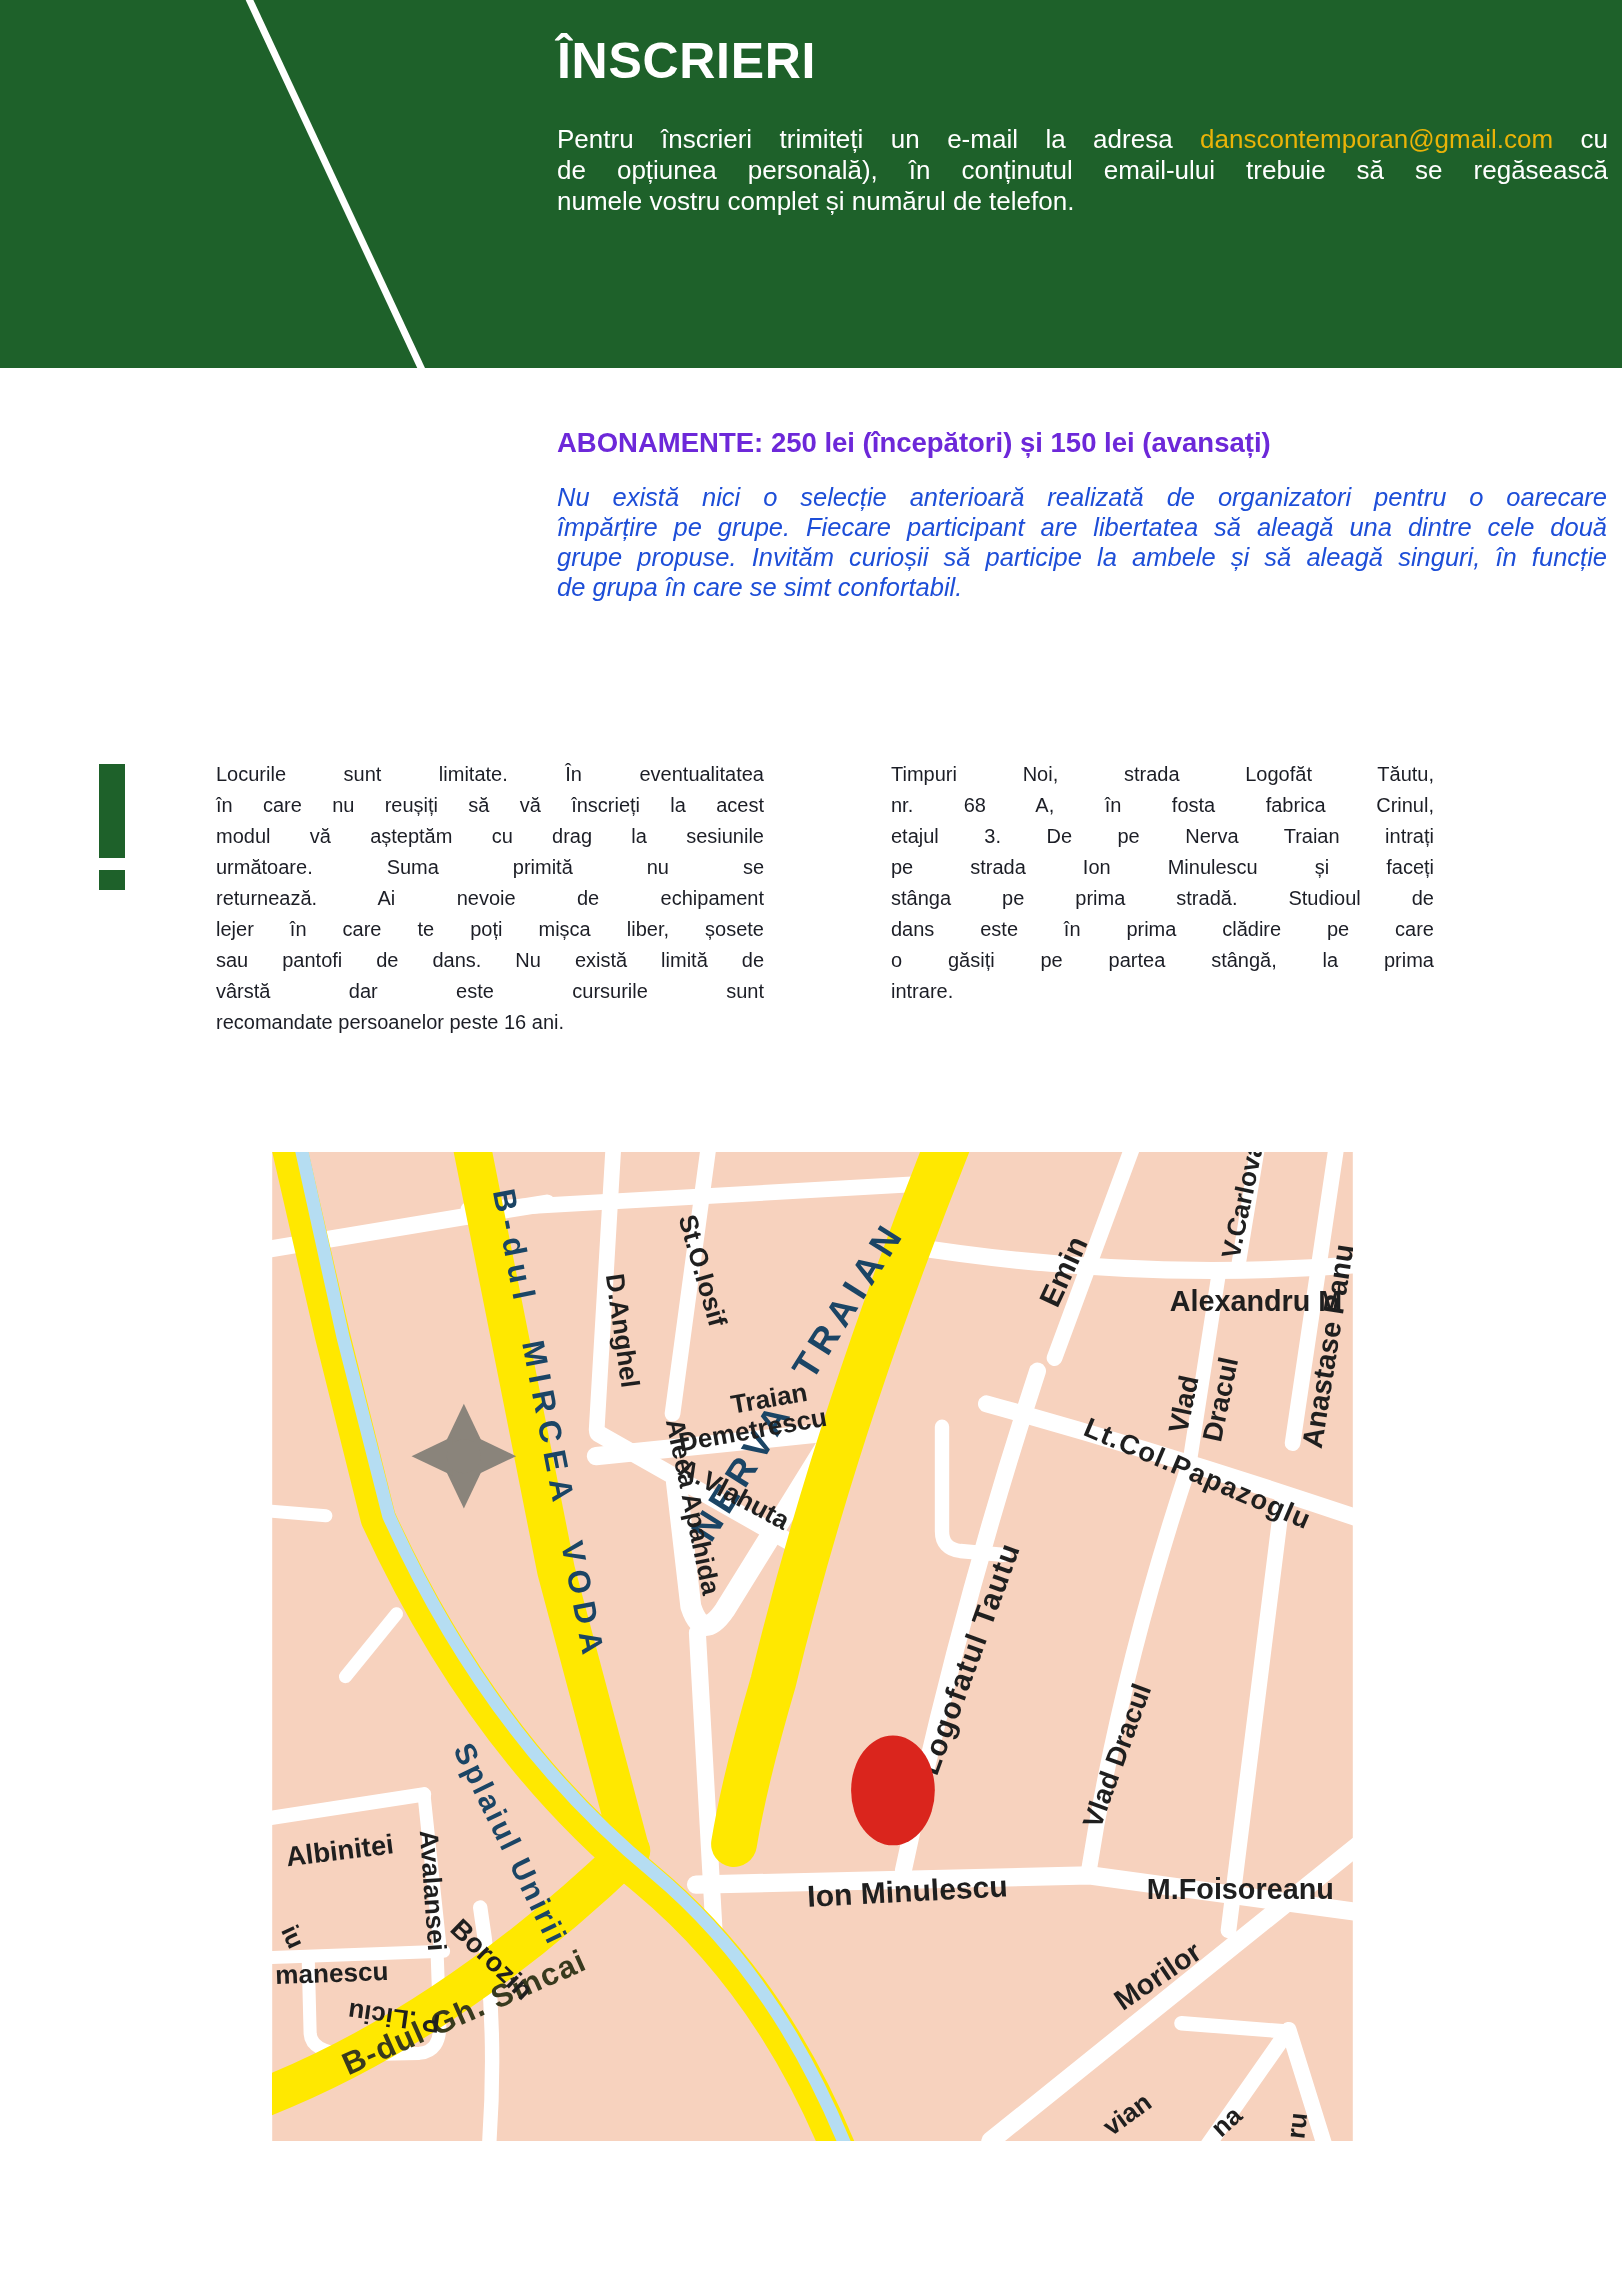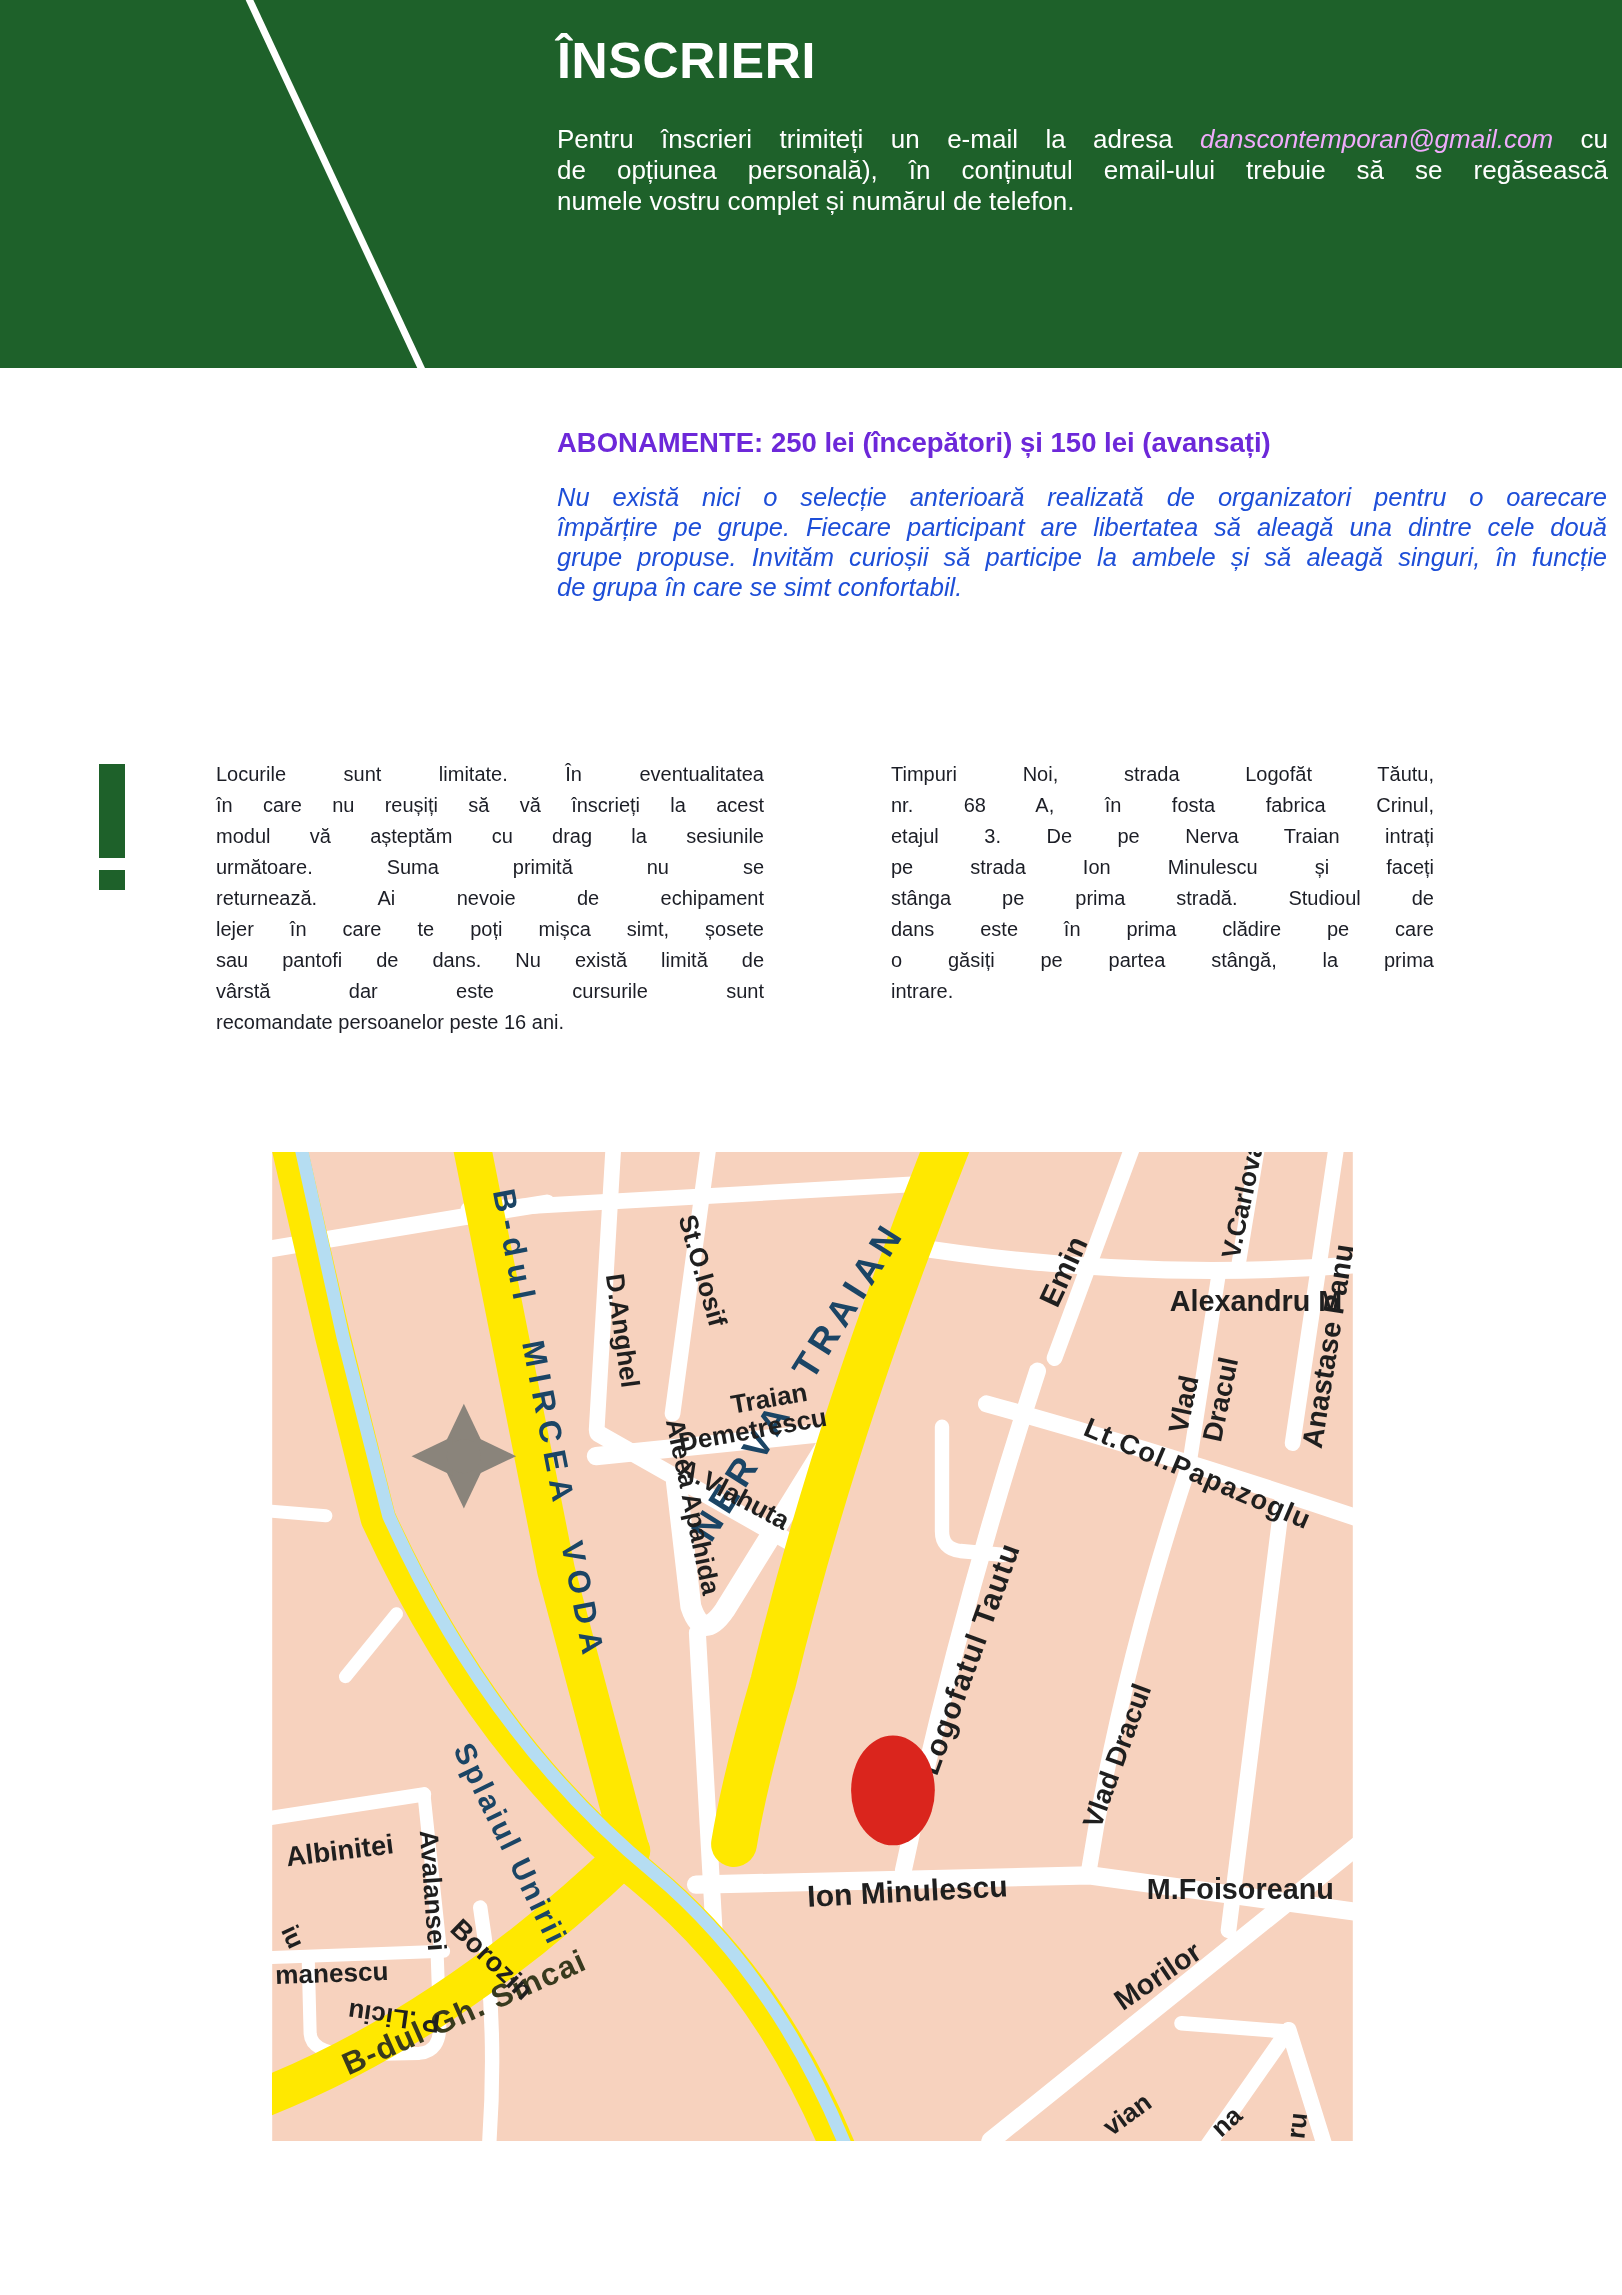"danscontemporan@gmail.com" .email { color: #f0abfc -> #eab308; font-style: italic -> none }
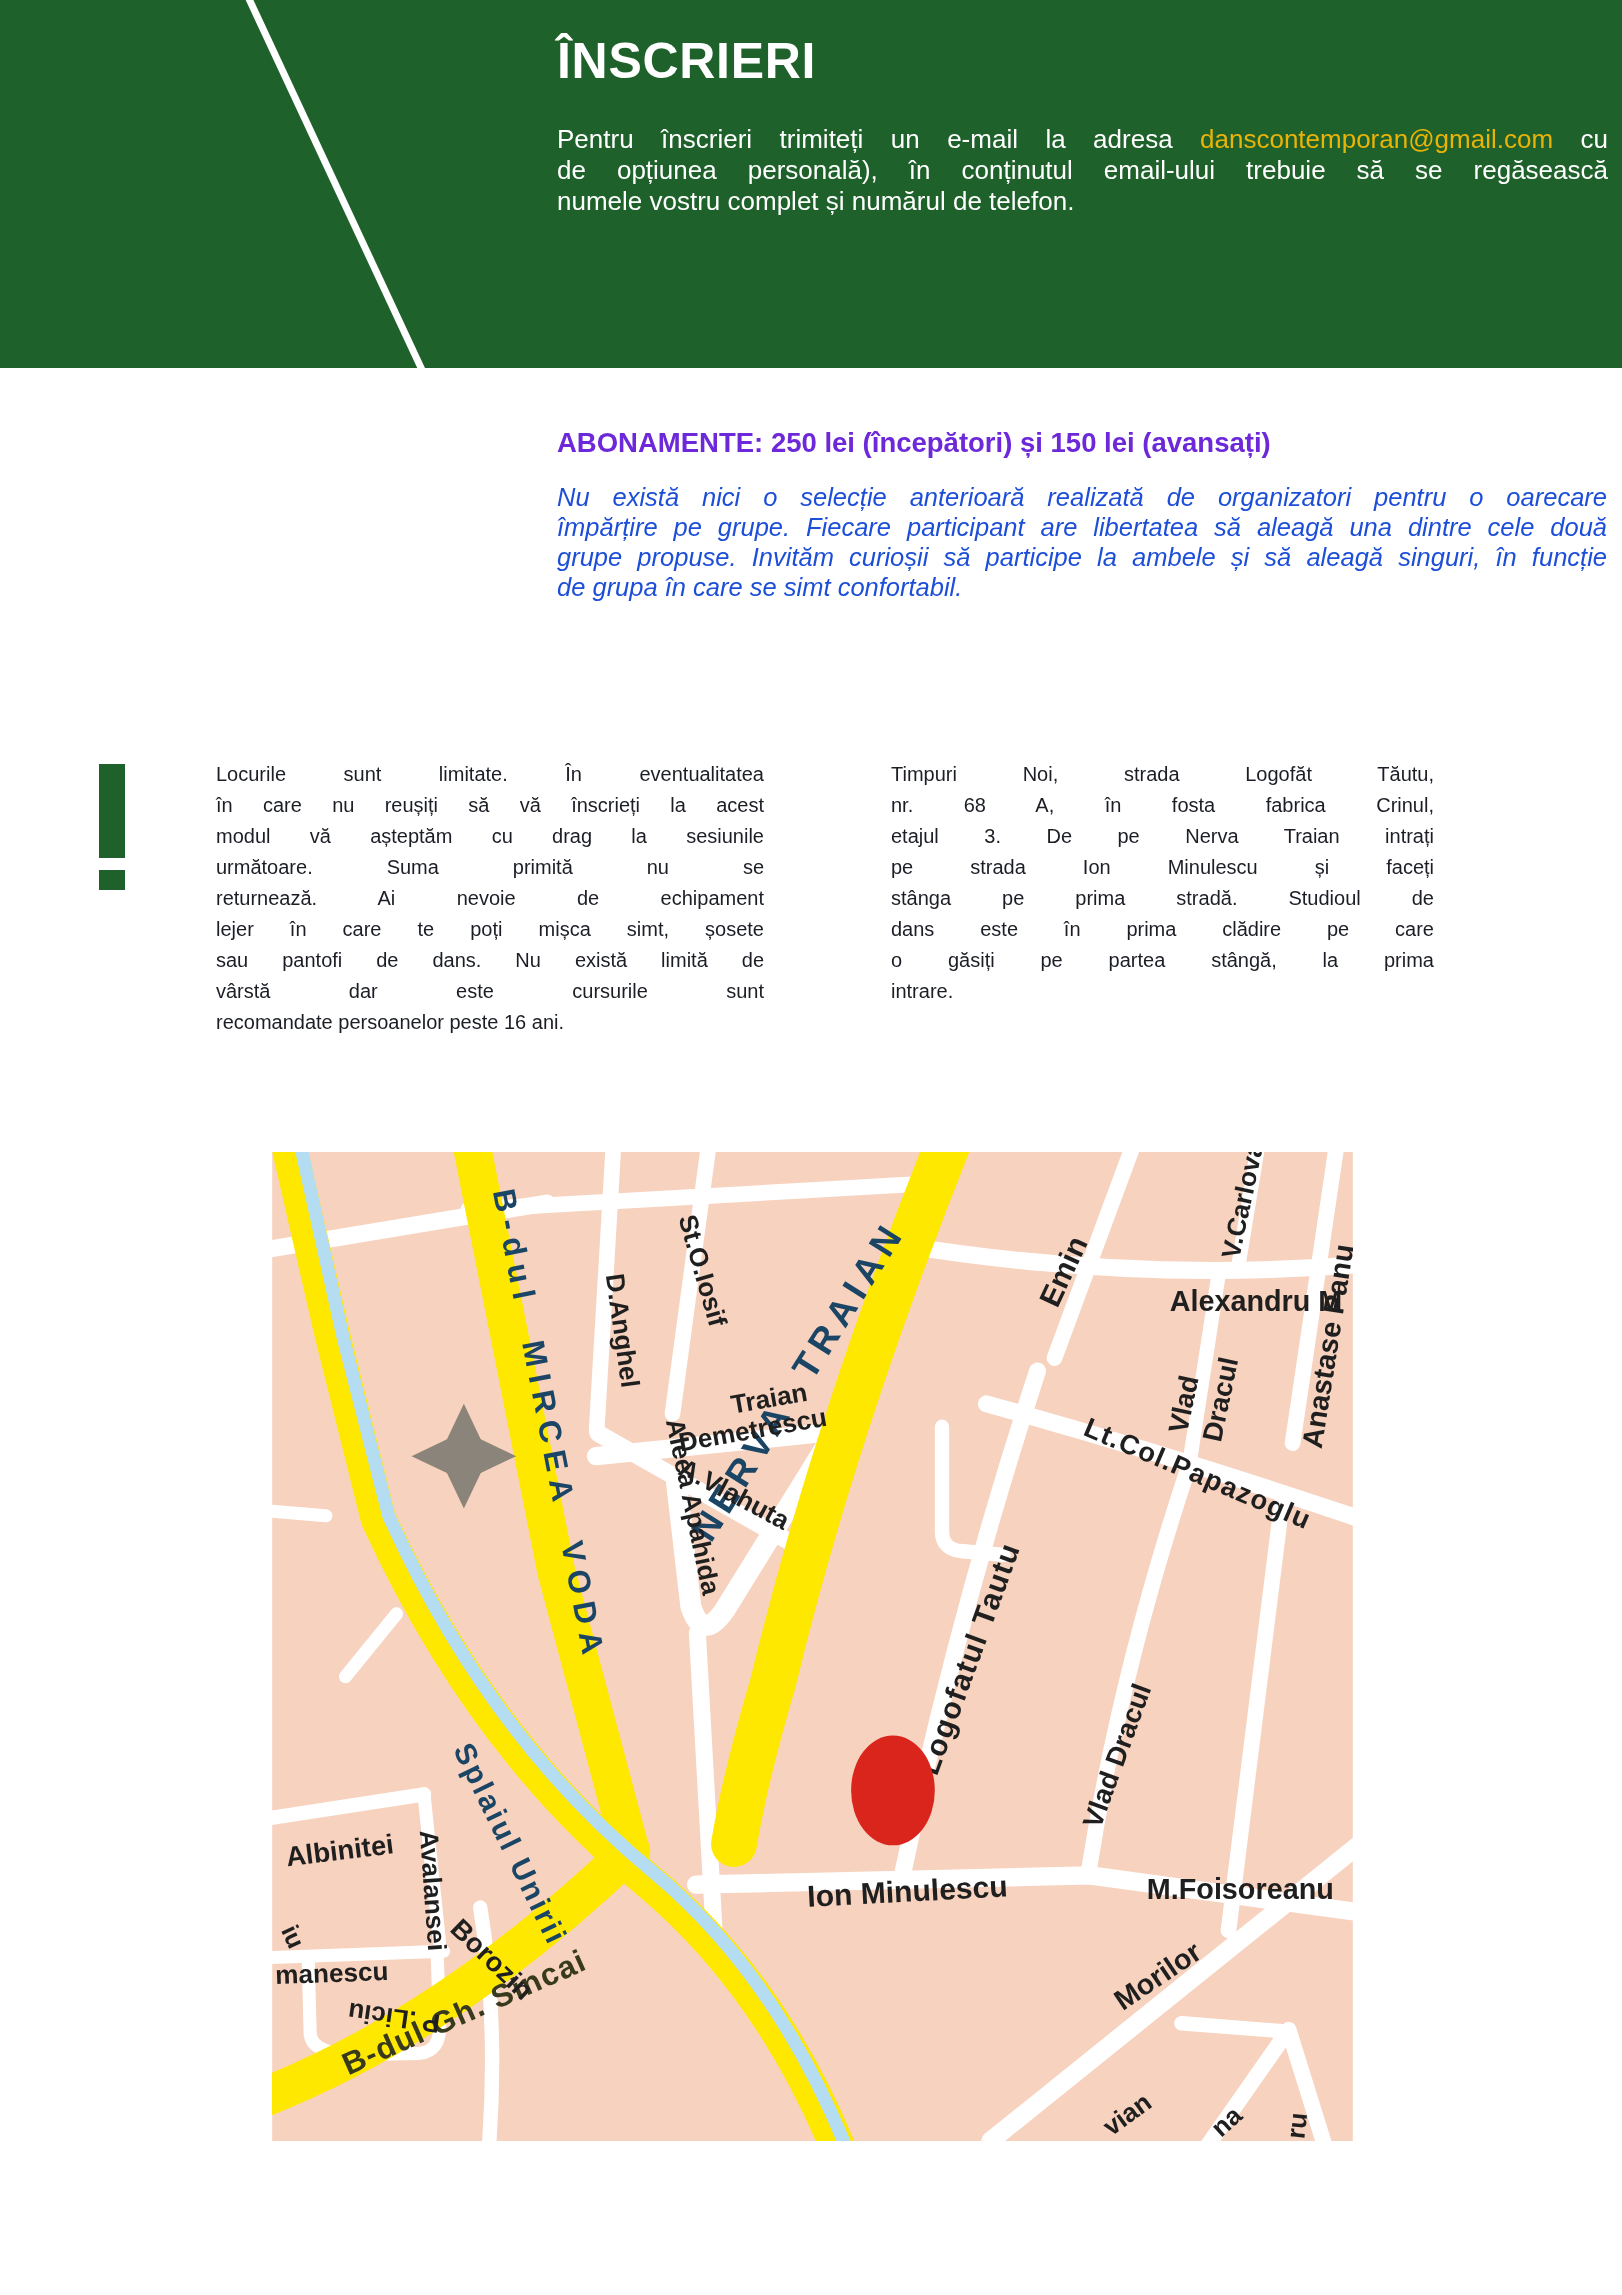"lejer în care te poți" div.jline { text: simt -> liber }
